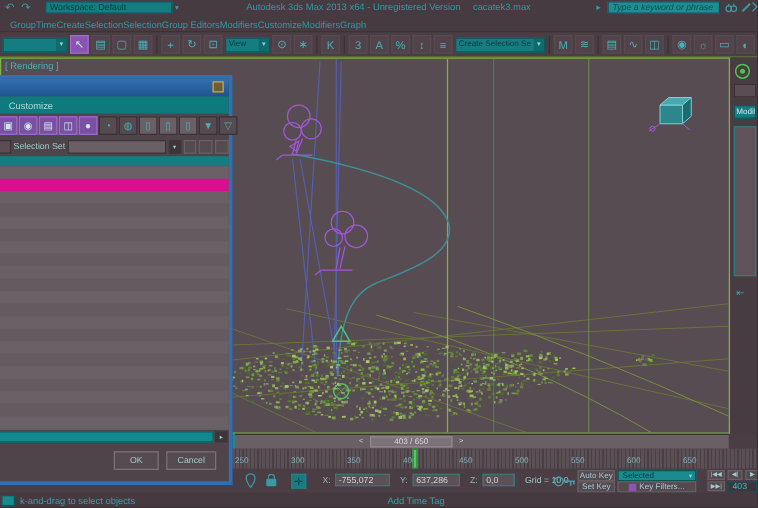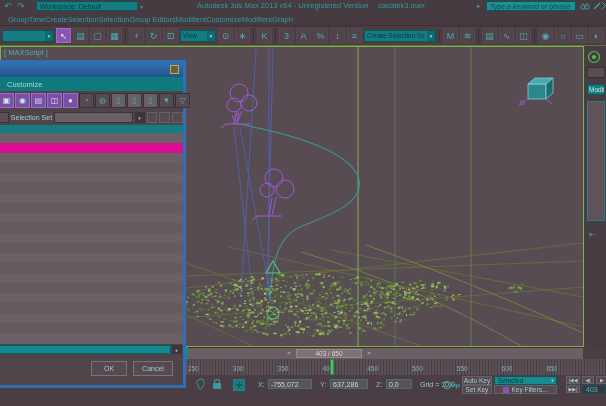"[ MAXScript ]" div.abs { text: MAXScript -> Rendering }
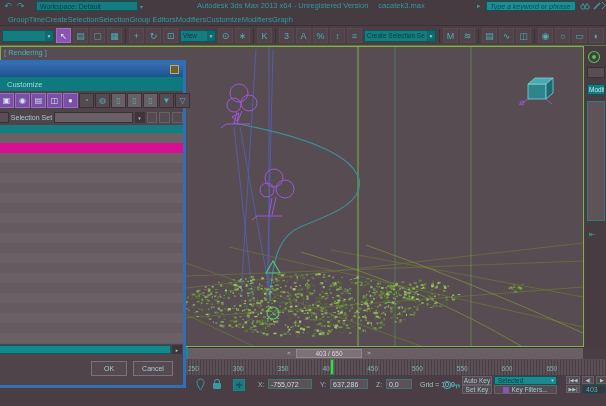"k-and-drag to select objects" div.abs { html: none -> <div> <div></div> <span>k-and-drag to select objects</span> <span>Add Time Tag</span> </div> }
